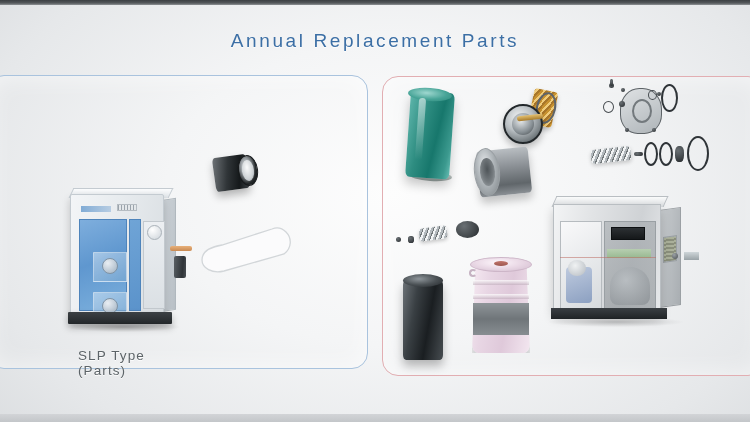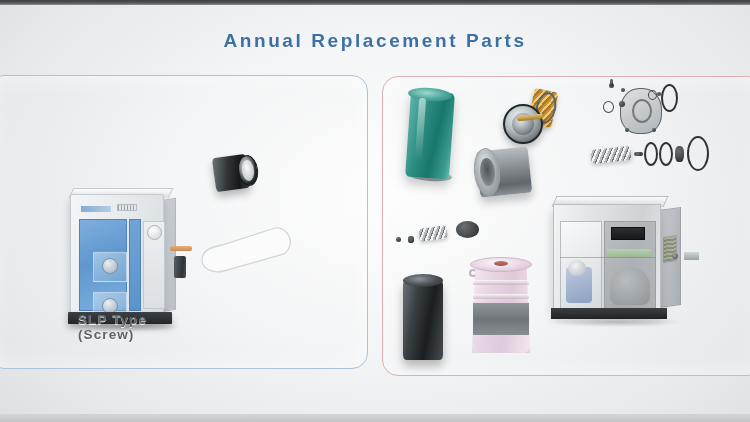"Annual Replacement Parts" #slide { font-weight: bold -> none }
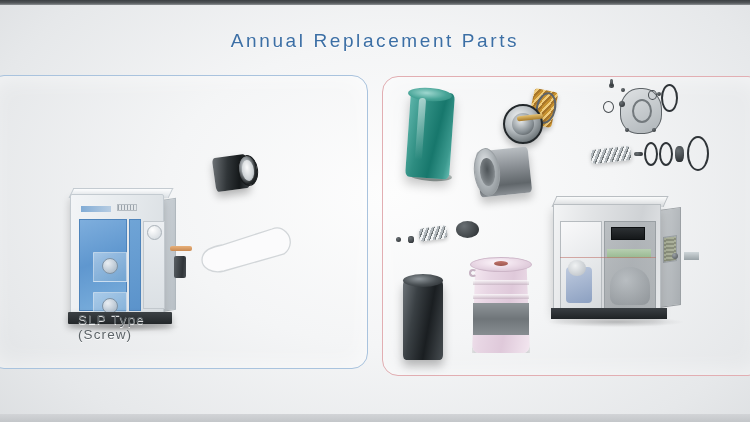"SLP Type" #caption-left { top: 312px -> 348px }
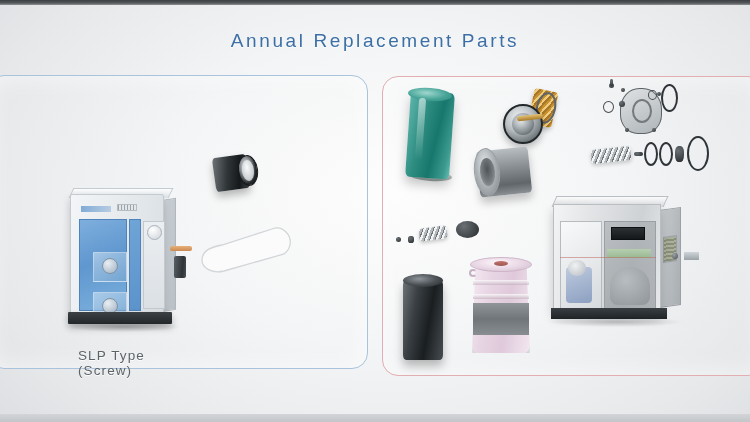"(Screw)" span.sub { text: Screw -> Parts }
